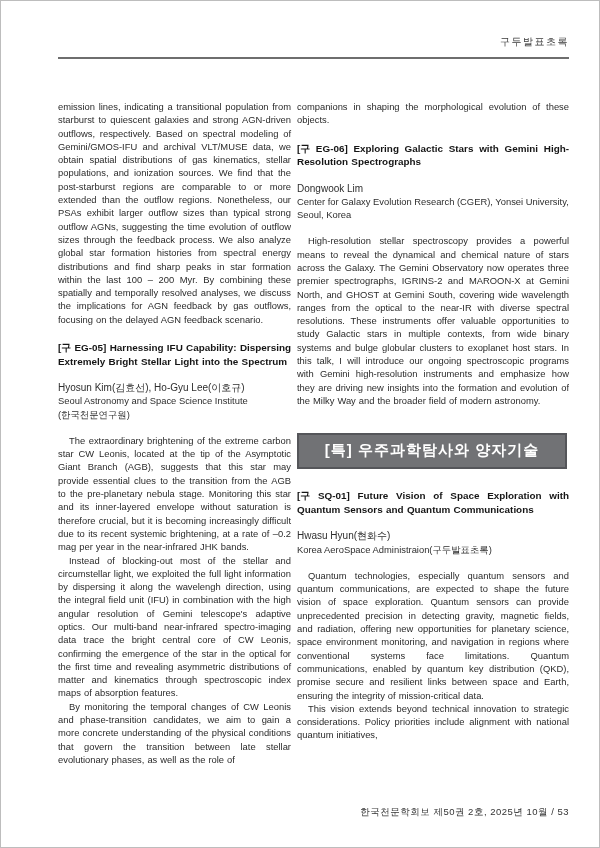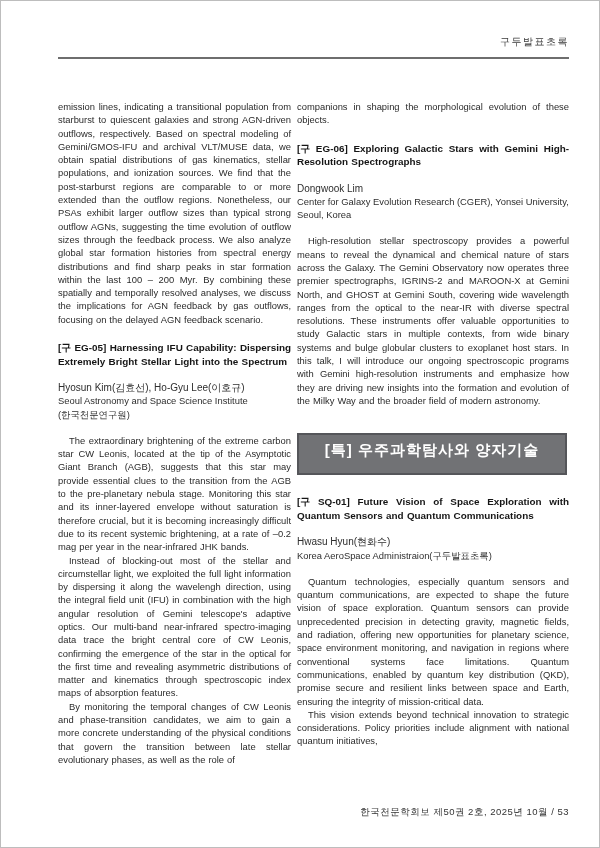"[특] 우주과학탐사와 양자기술" .banner { padding: 6px 4px 13px 4px -> 6px 4px 7px 4px }
